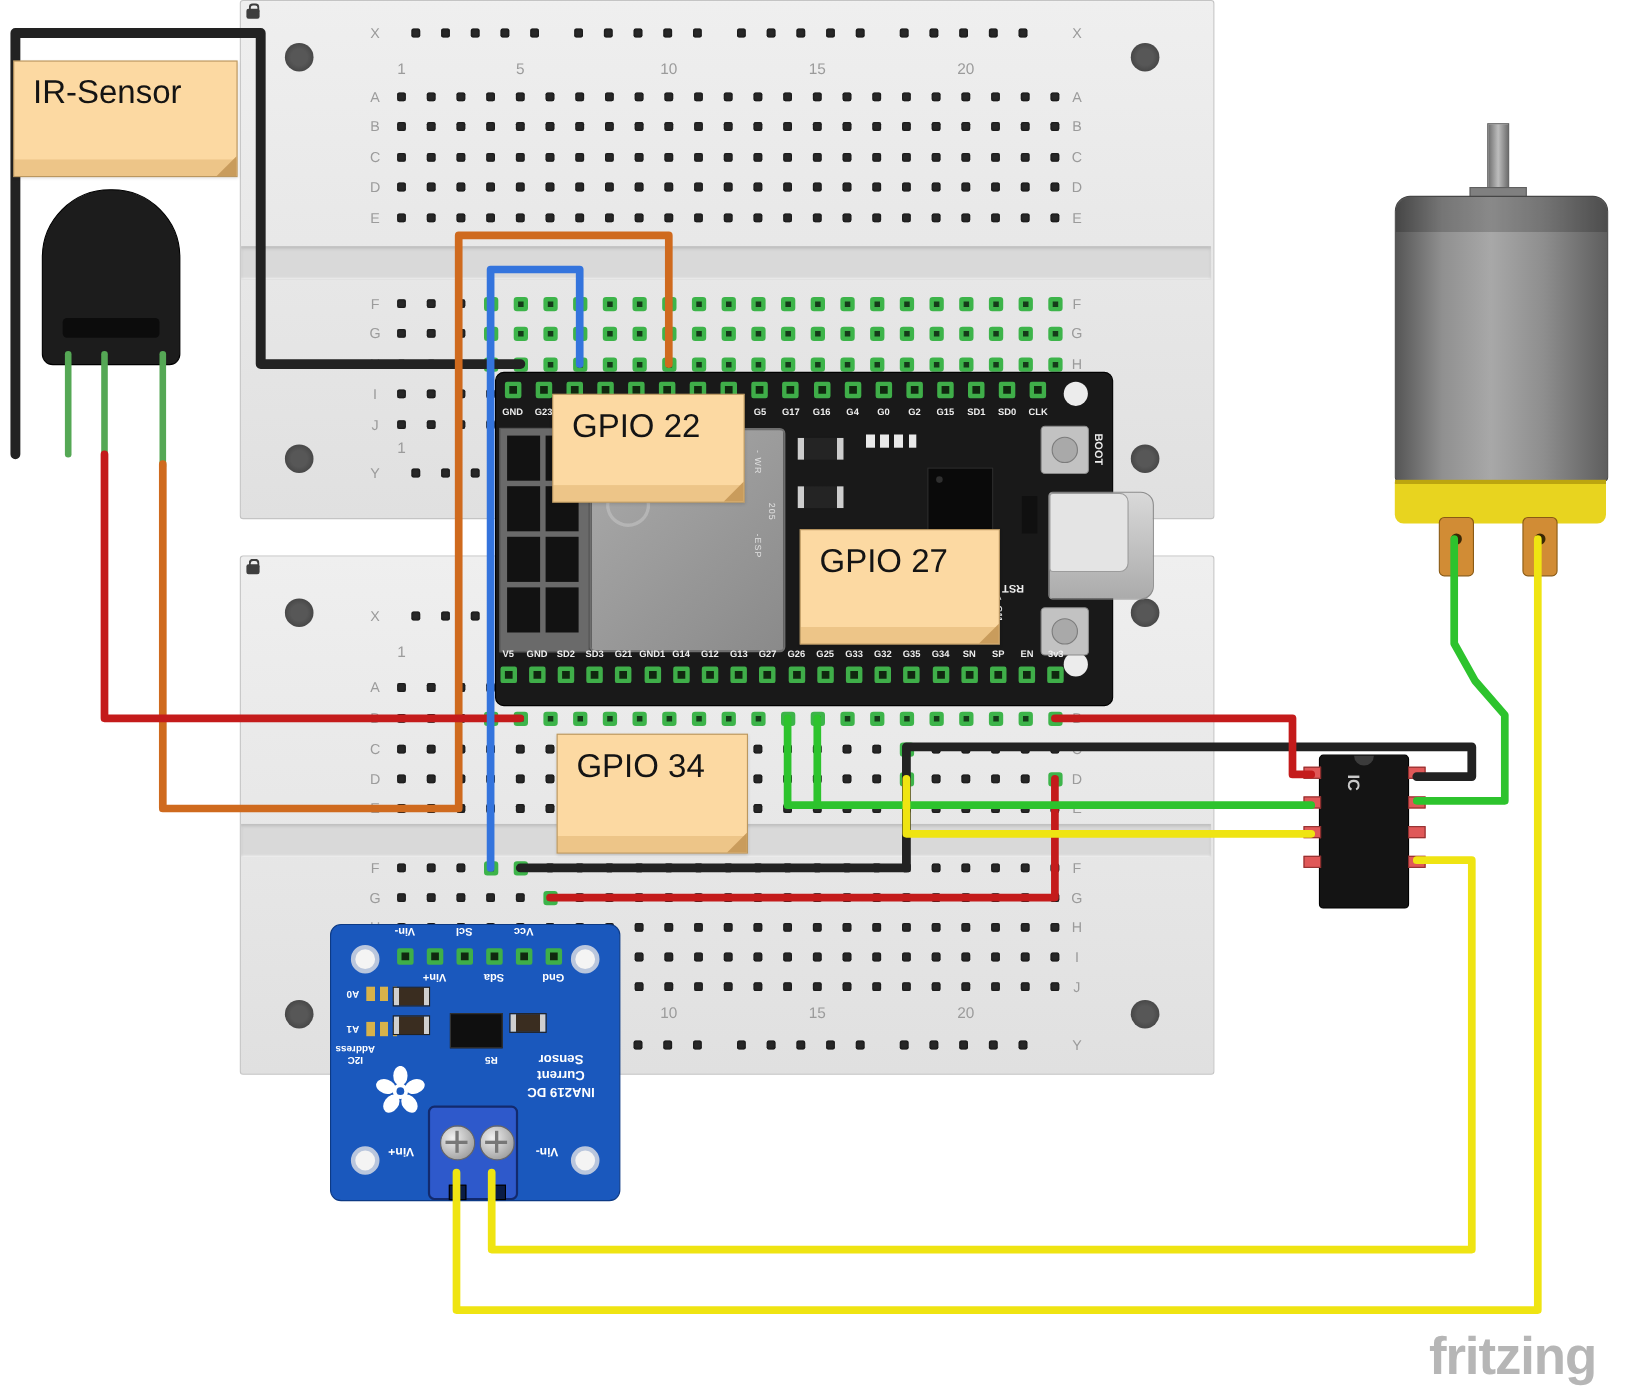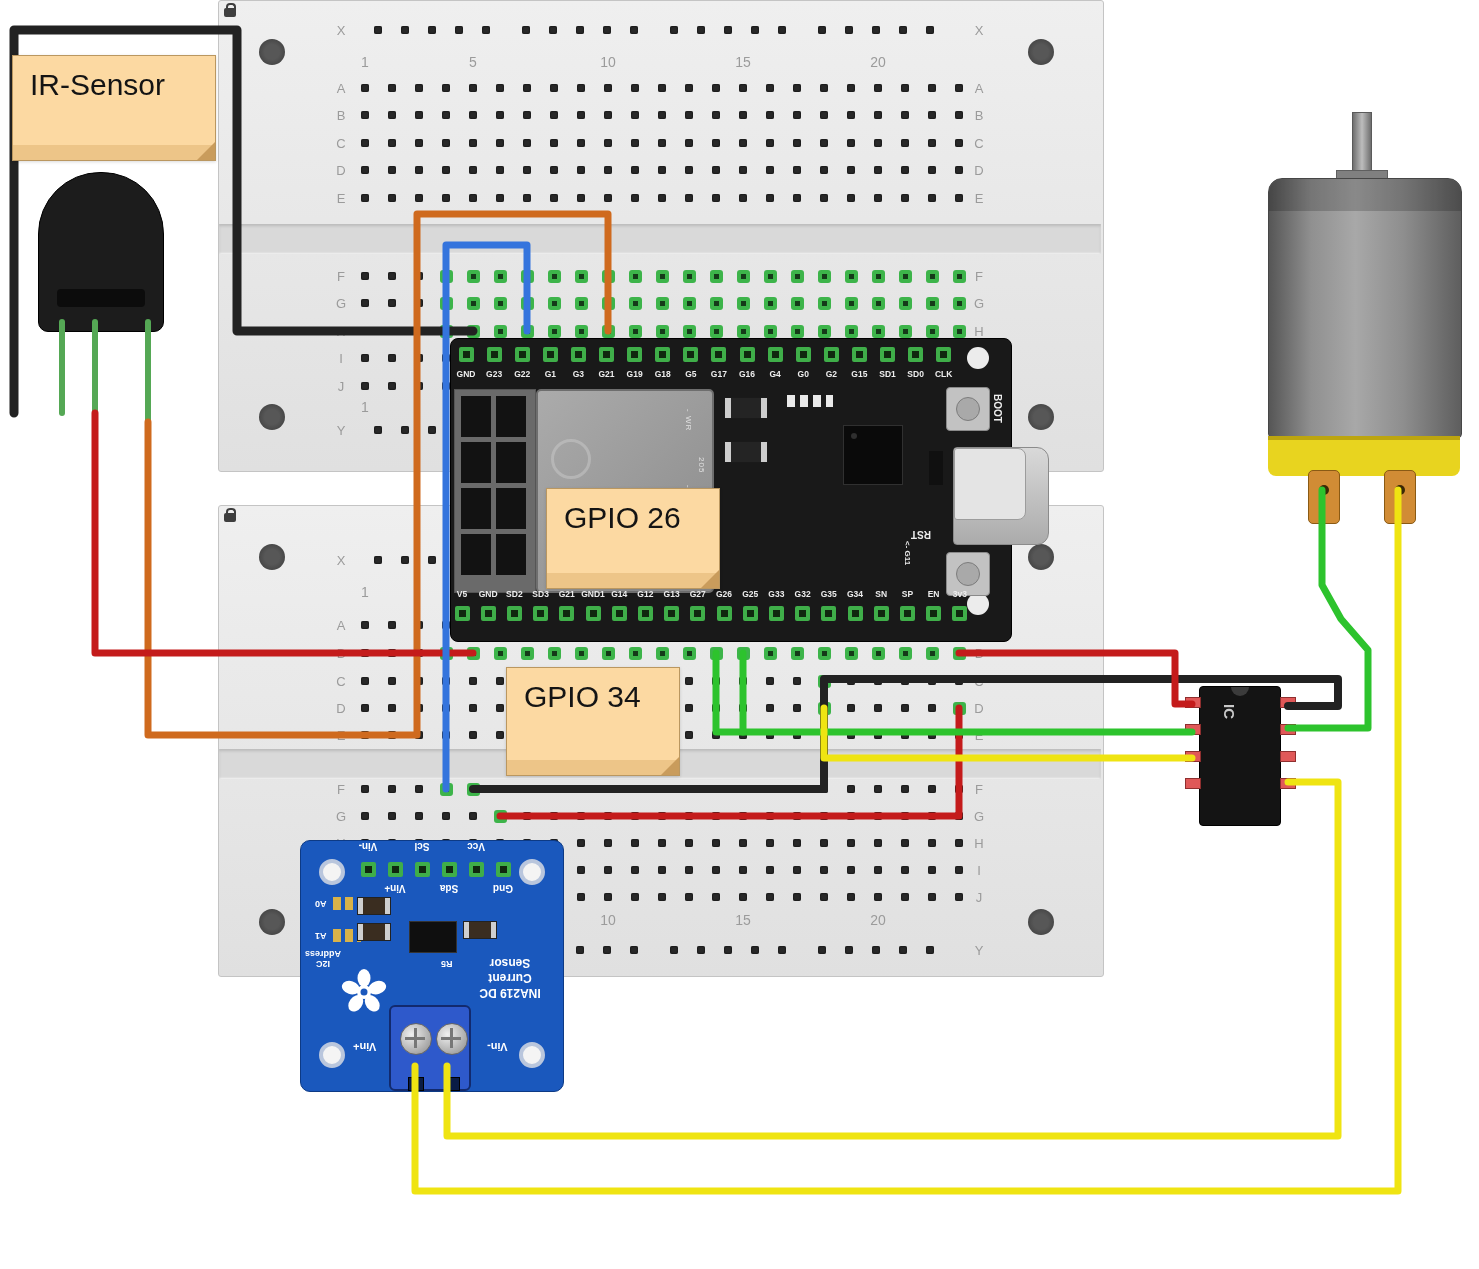"GPIO 22" div.abs { html: none -> <div> <span>GPIO 22</span> </div> }
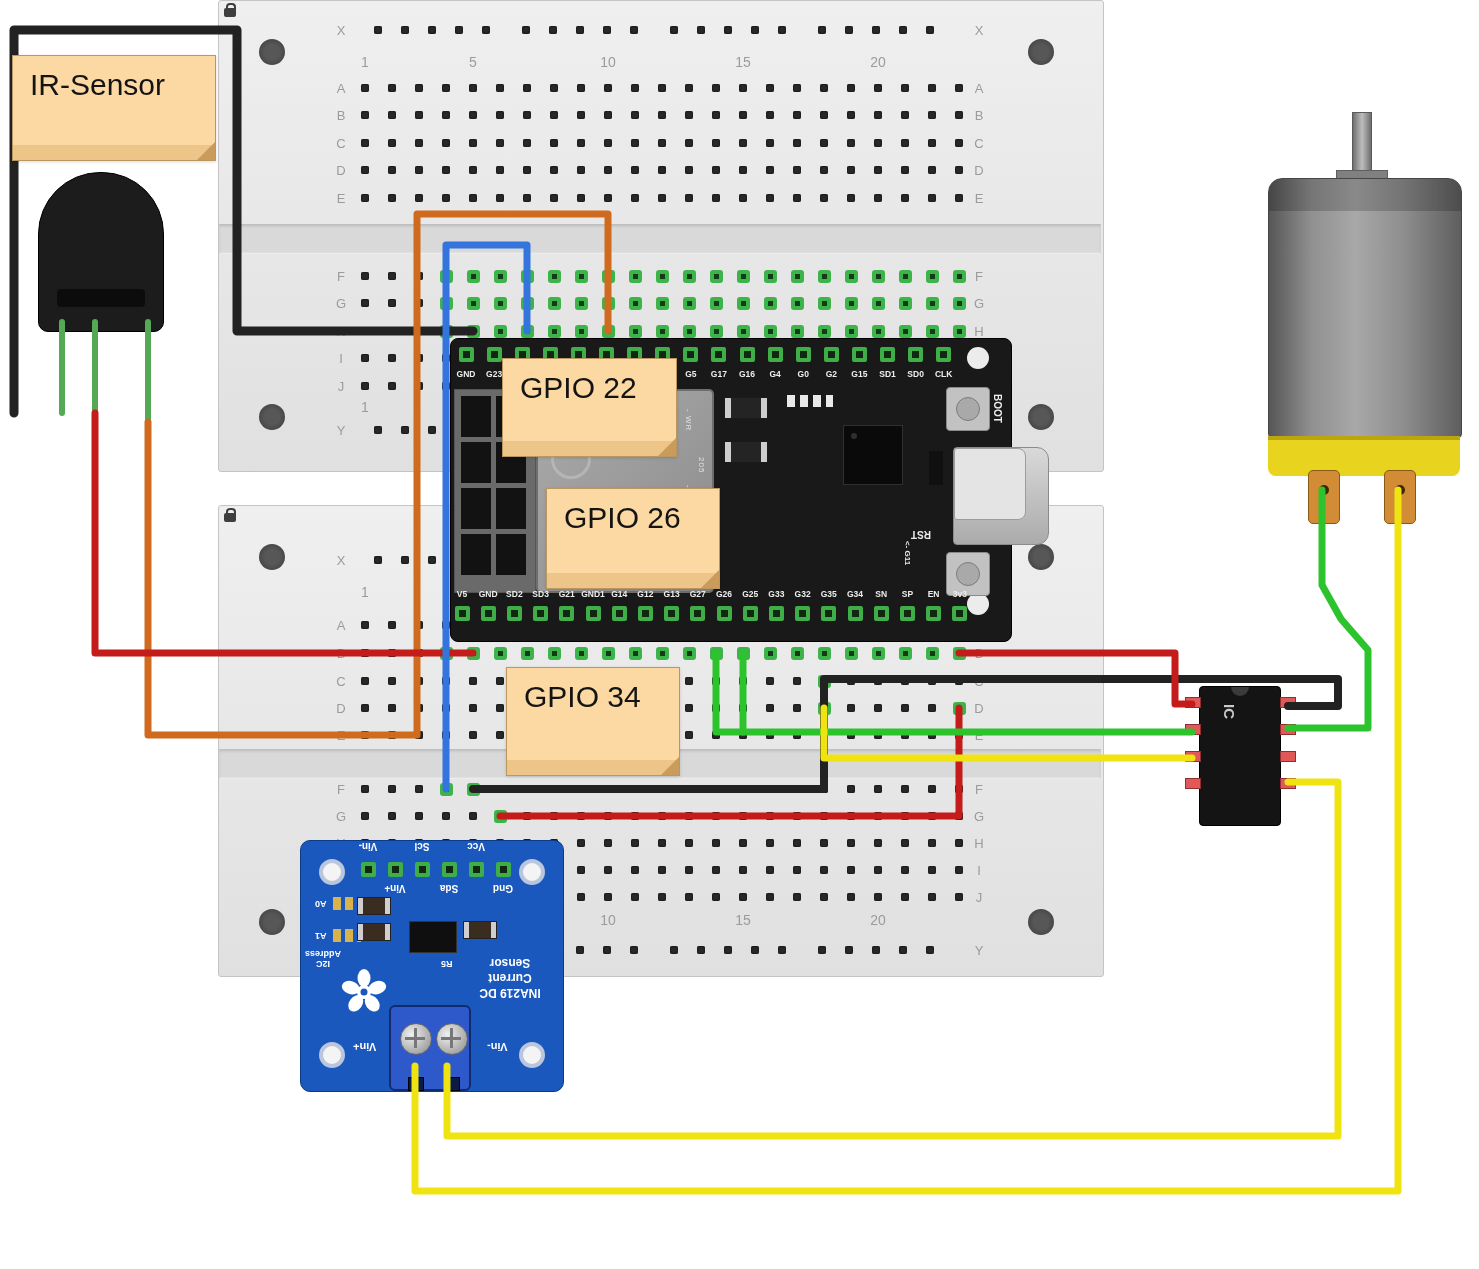"GPIO 26" div.abs { html: <div> <span>GPIO 26</span> </div> -> none }
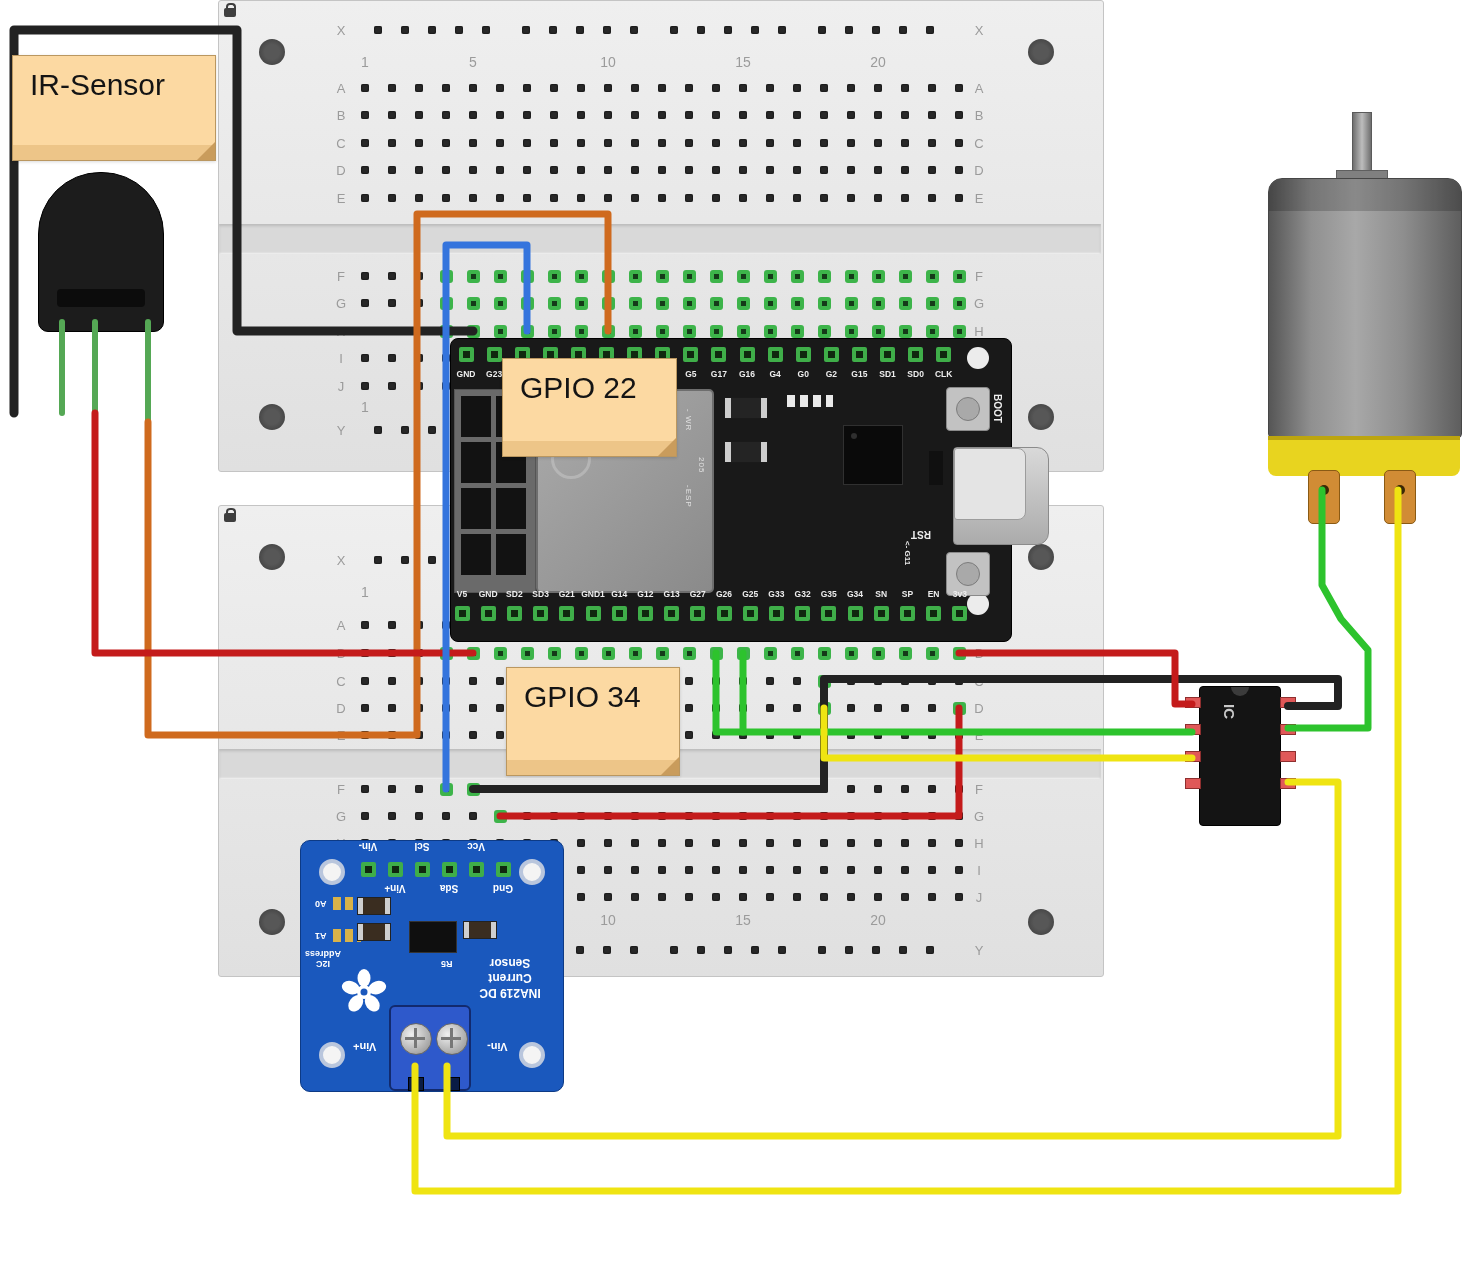"GPIO 27" div.abs { html: none -> <div> <span>GPIO 27</span> </div> }
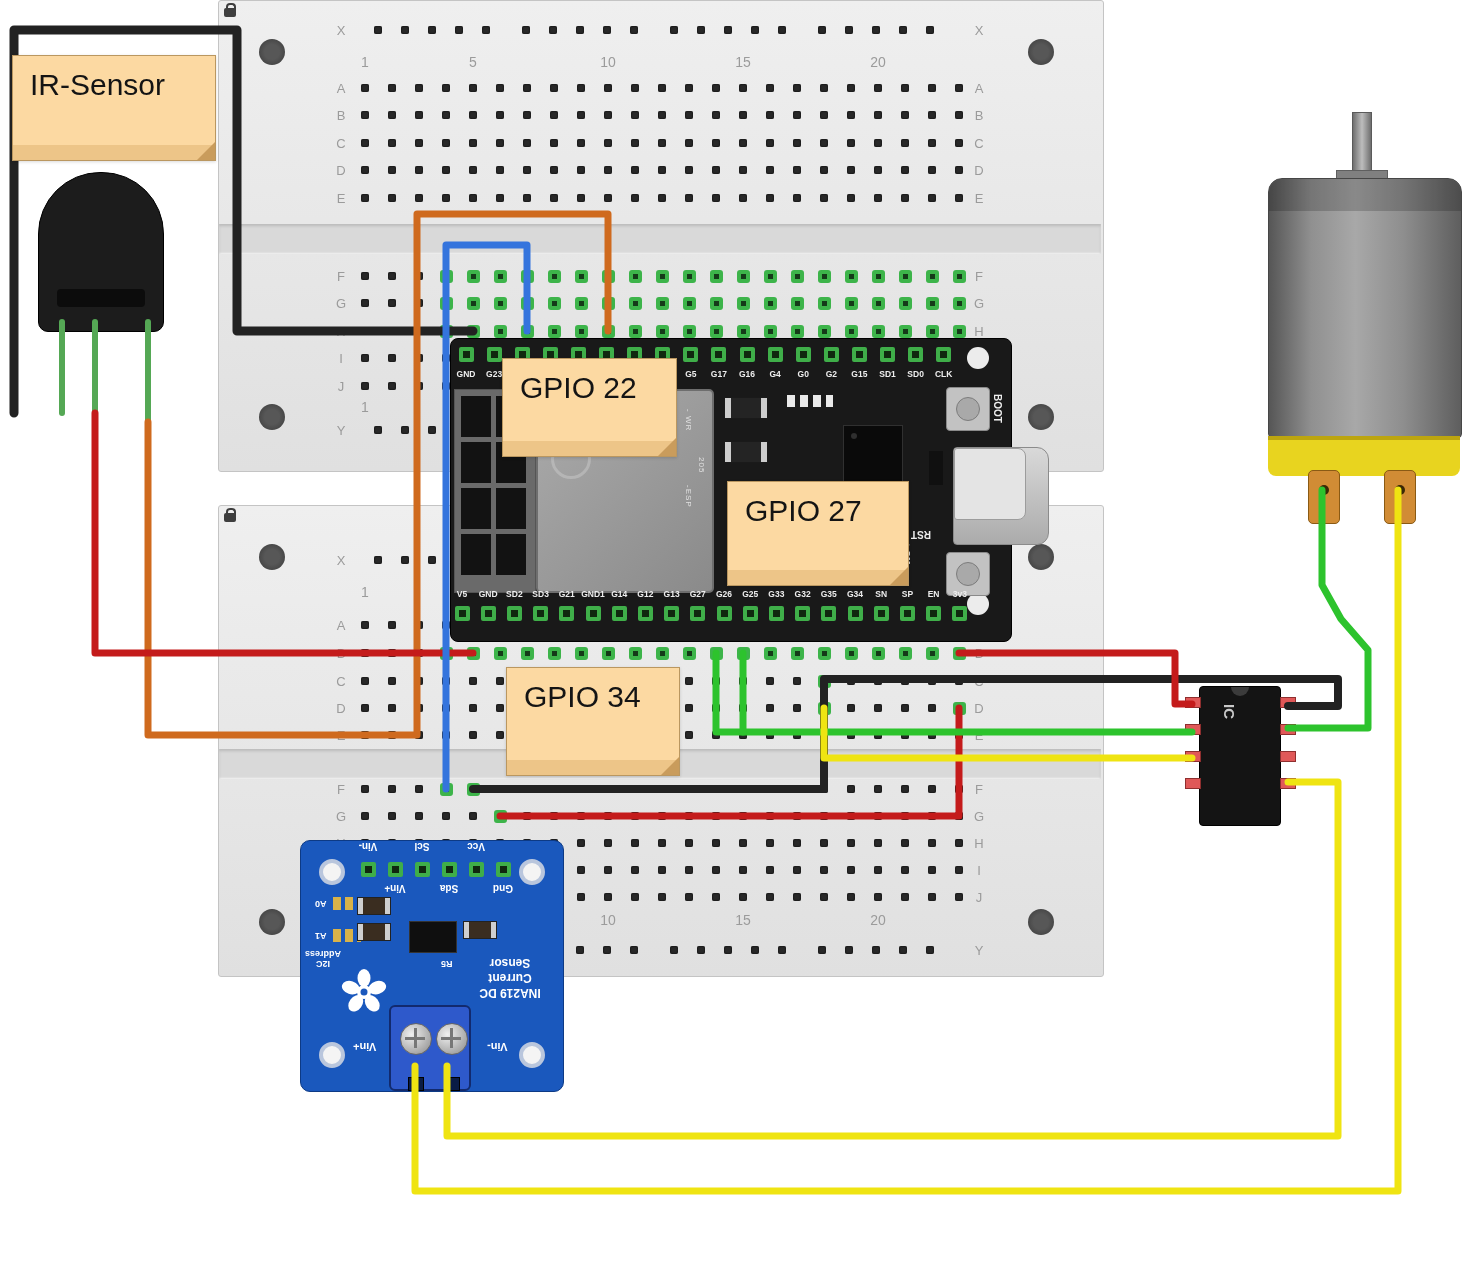"fritzing" div.abs { html: none -> <div>fritzing</div> }
